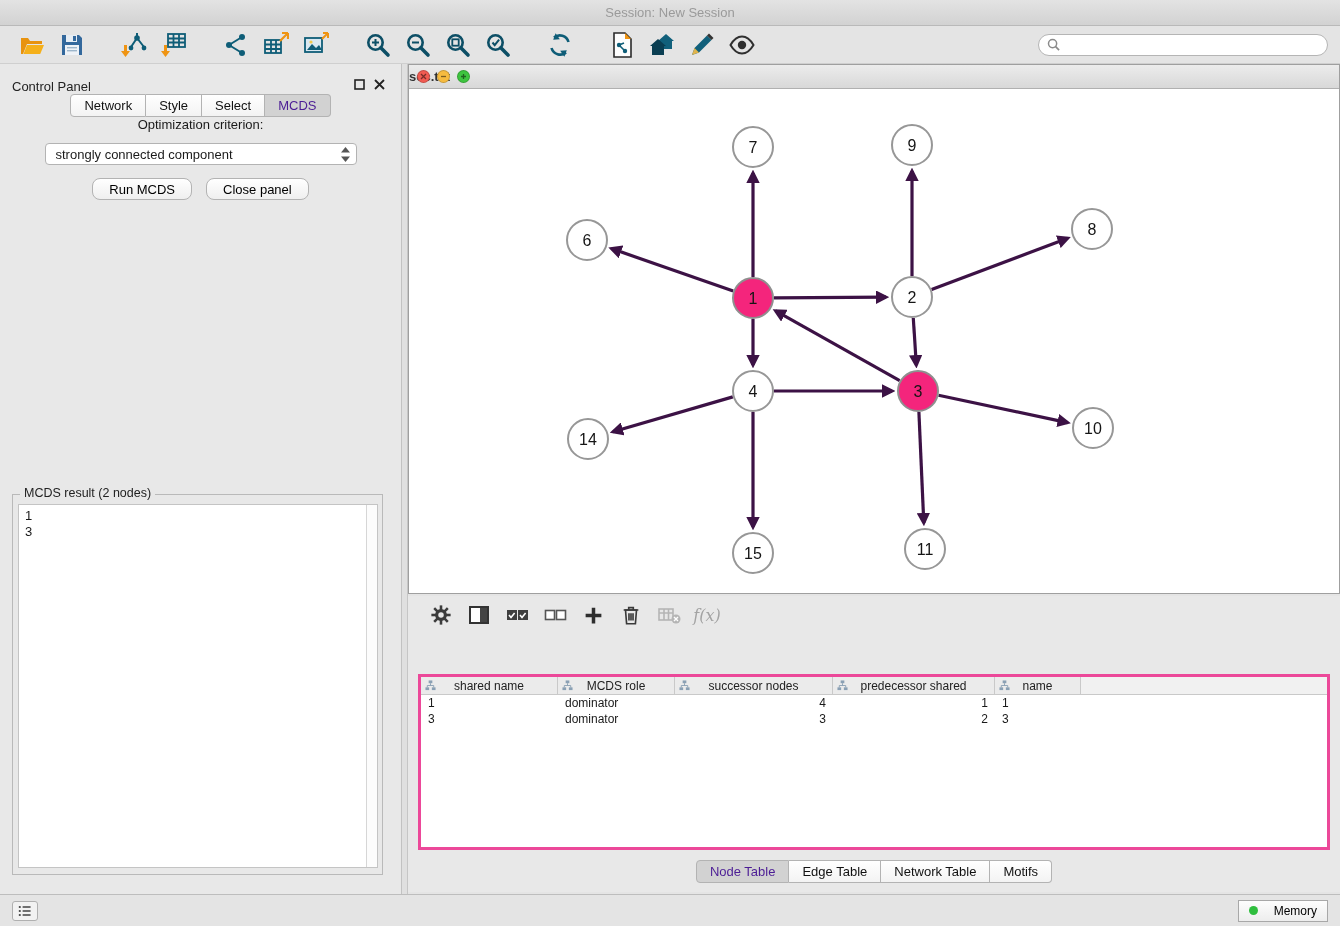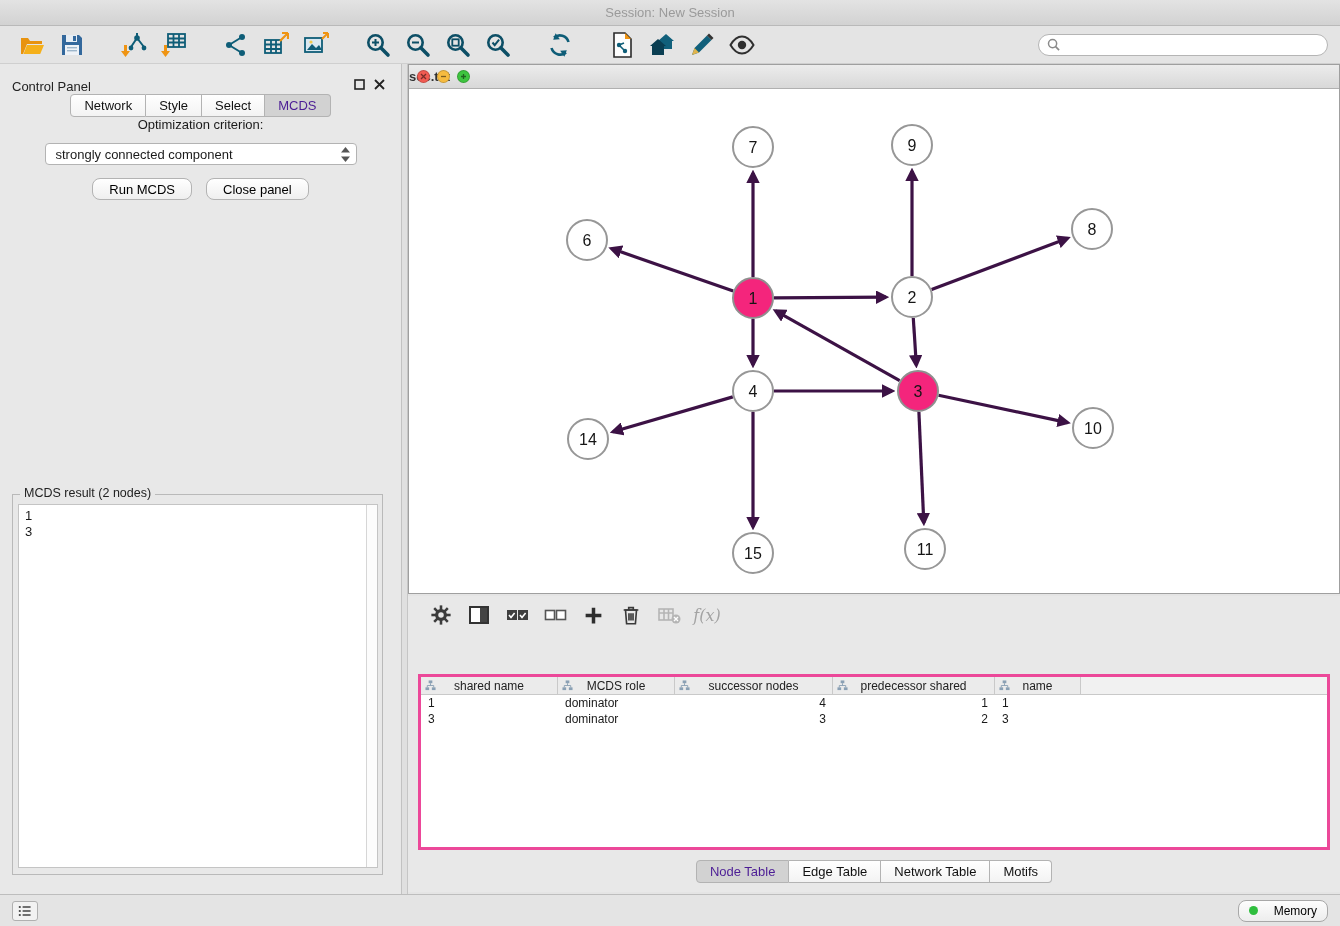"Memory" .memory-btn { border-radius: 8px -> 0 }
